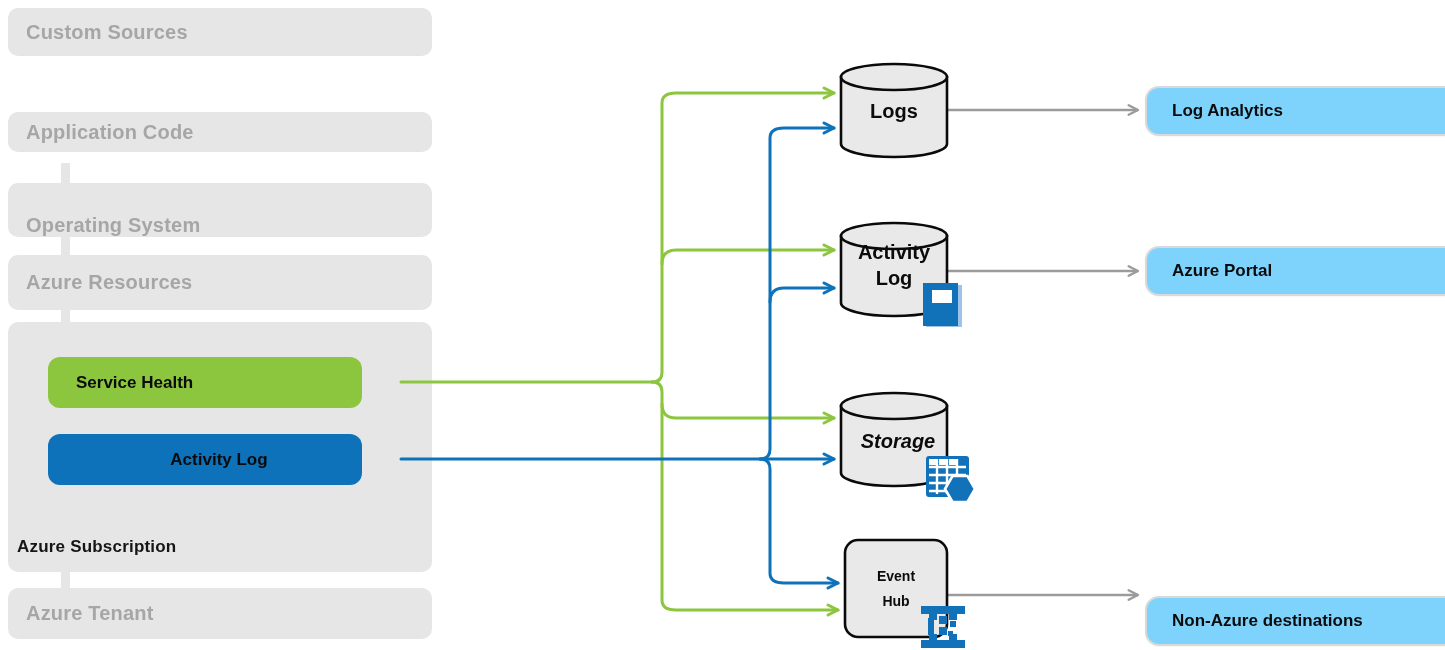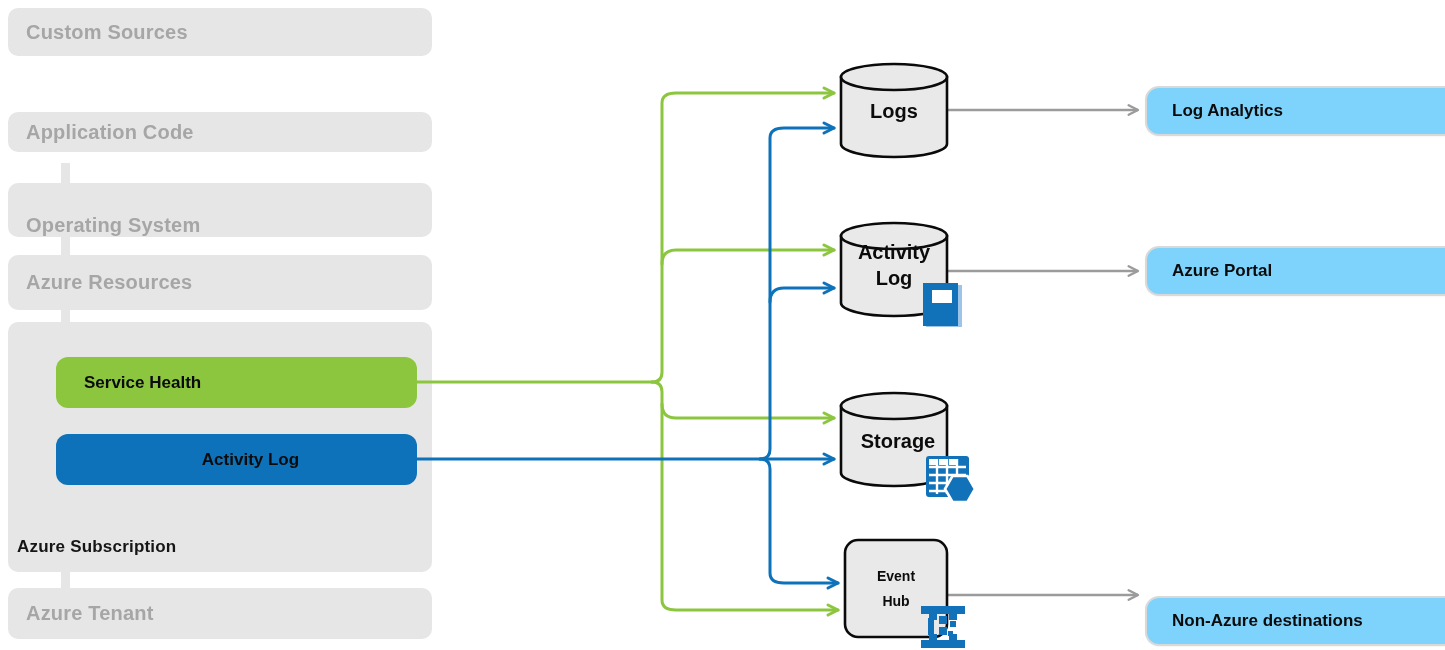"Service Health" .pill { left: 56px -> 48px; width: 361px -> 314px }
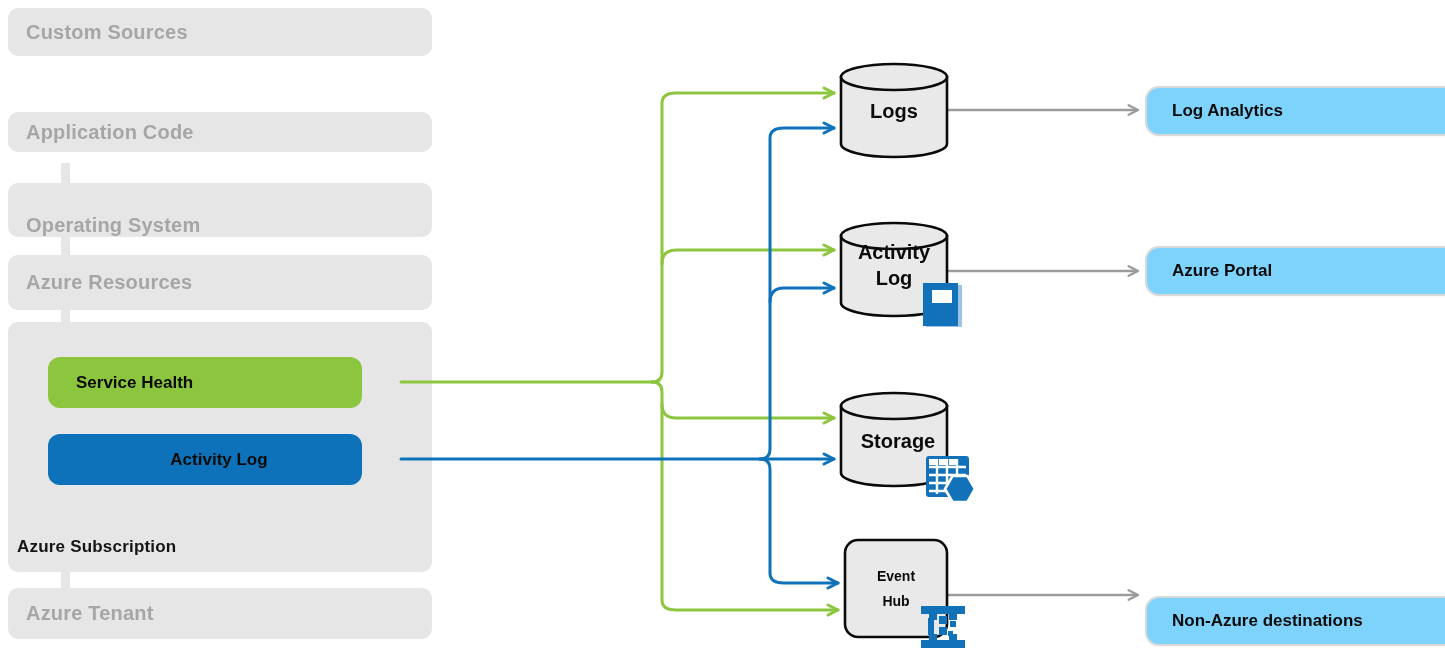"Storage" div.node-label { font-style: none -> italic }
